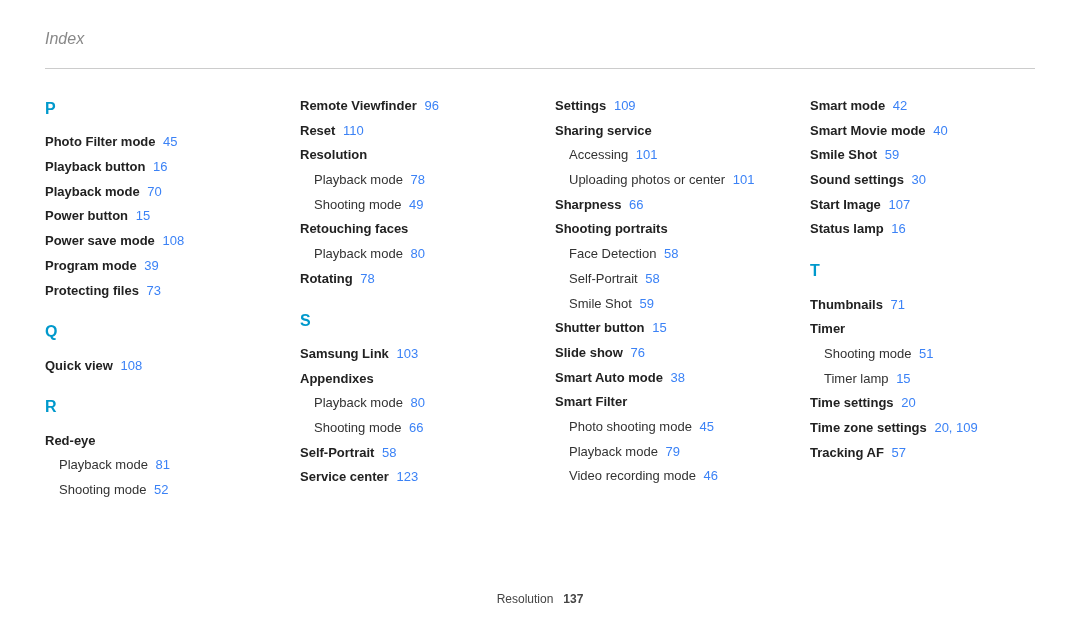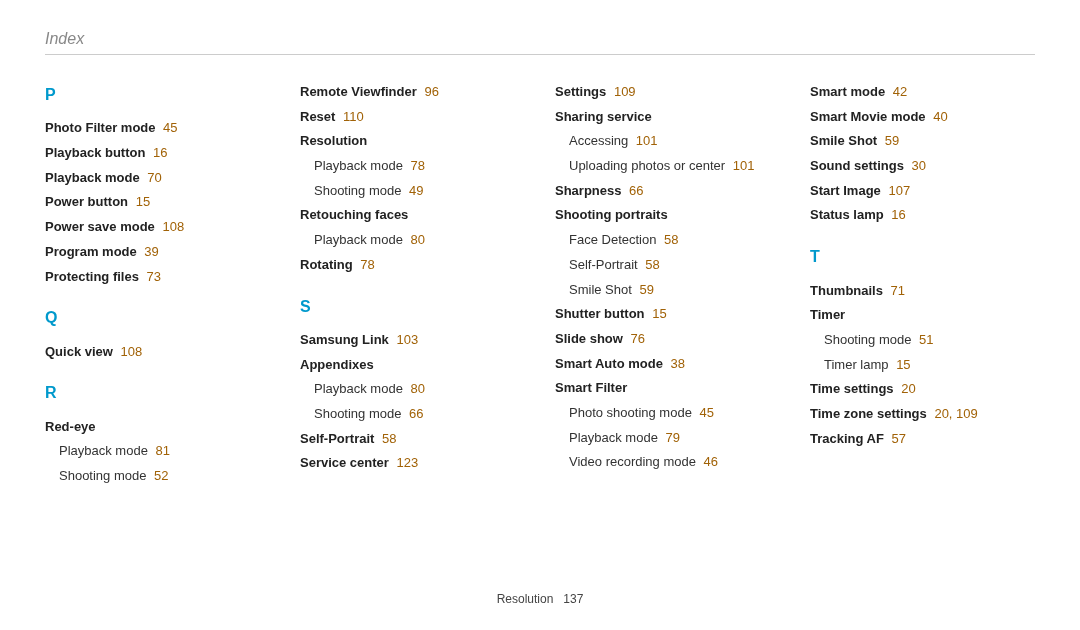"Index" .header { padding-bottom: 6px -> 20px }
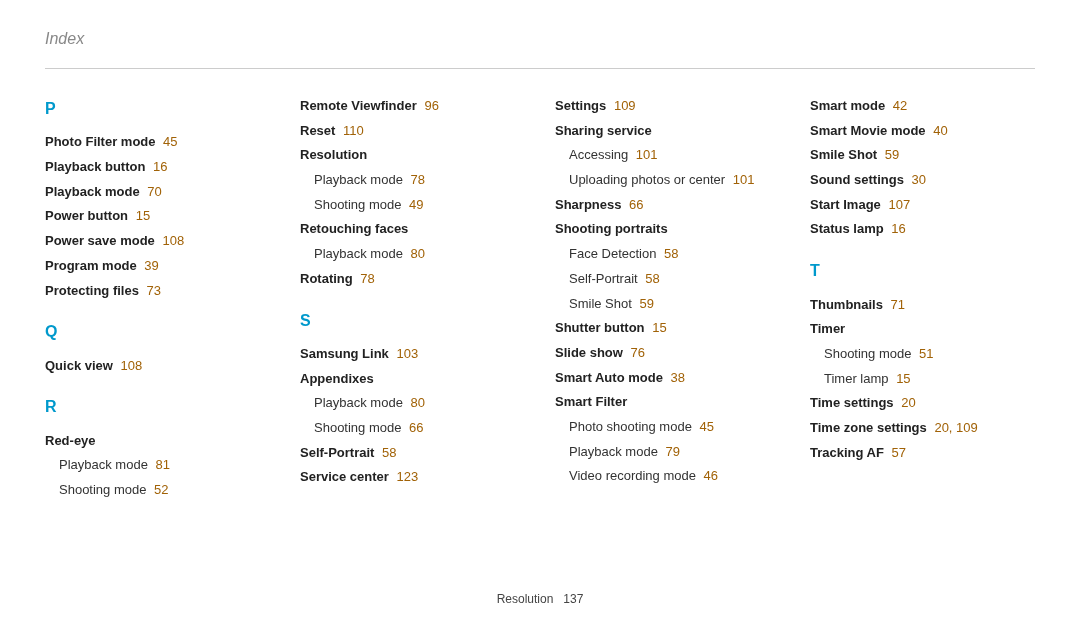"96" .entry-page { color: #a16207 -> #3b82f6 }
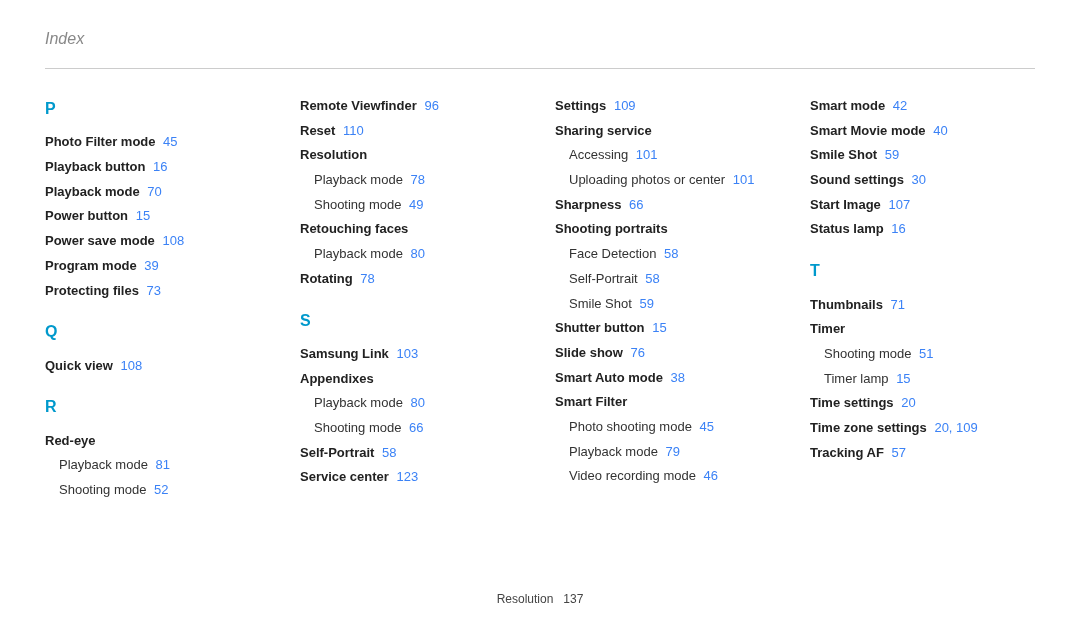"137" .footer-page { font-weight: 400 -> 700 }
